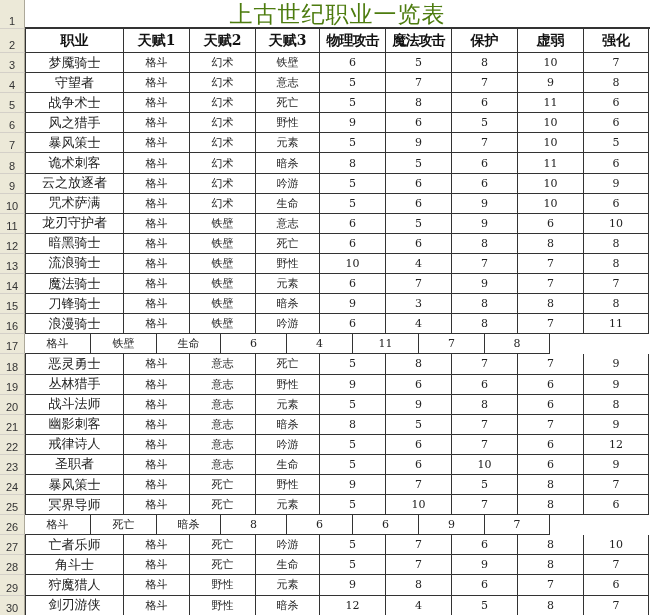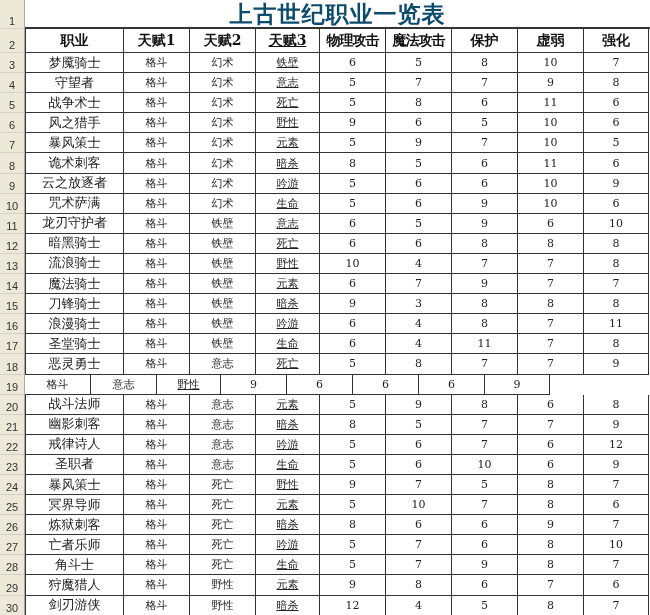"上古世纪职业一览表" .title-cell { color: #0c4a6e -> #4d7c0f; font-weight: bold -> none }
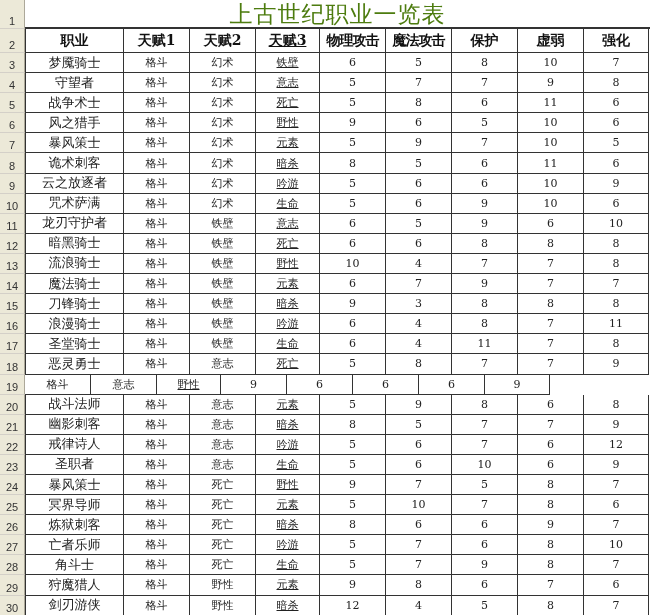"天赋3" .c3 { text-decoration: underline -> none }
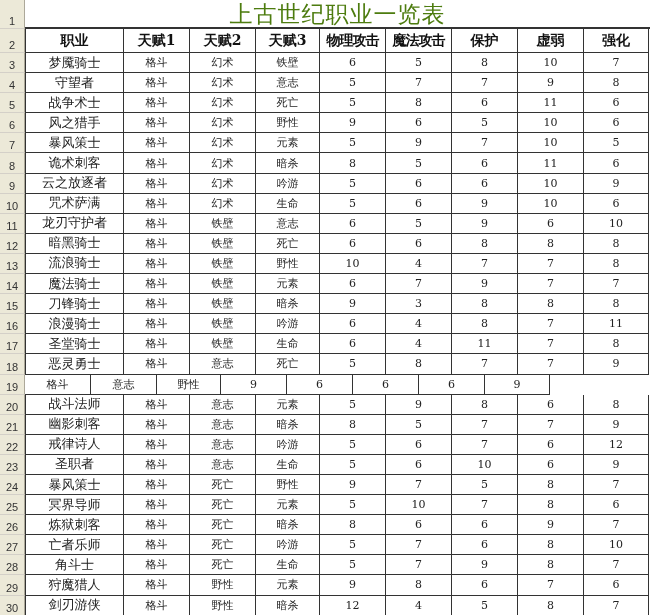"圣堂骑士" div.cell { html: <div>圣堂骑士</div> -> none }
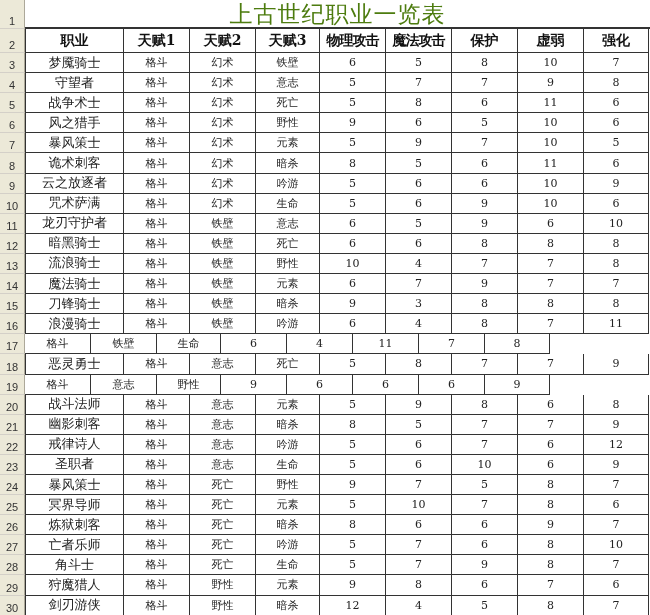"丛林猎手" div.cell { html: none -> <div>丛林猎手</div> }
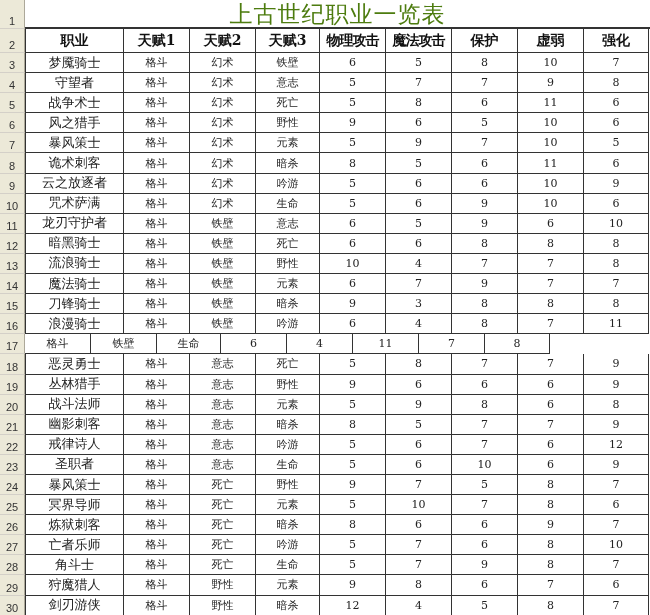"炼狱刺客" div.cell { html: <div>炼狱刺客</div> -> none }
